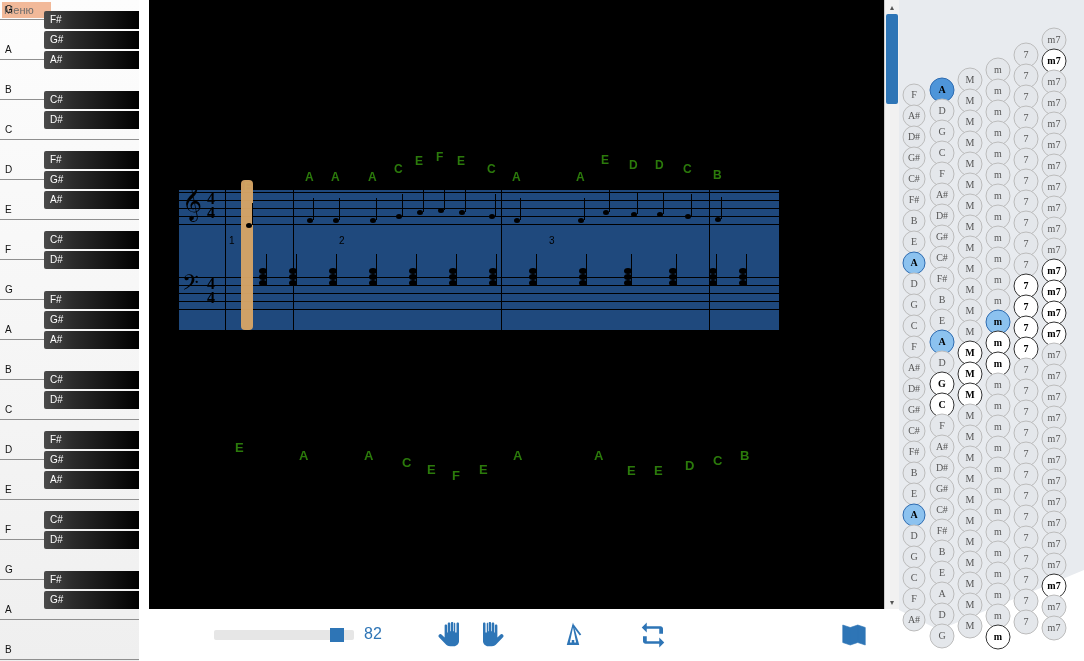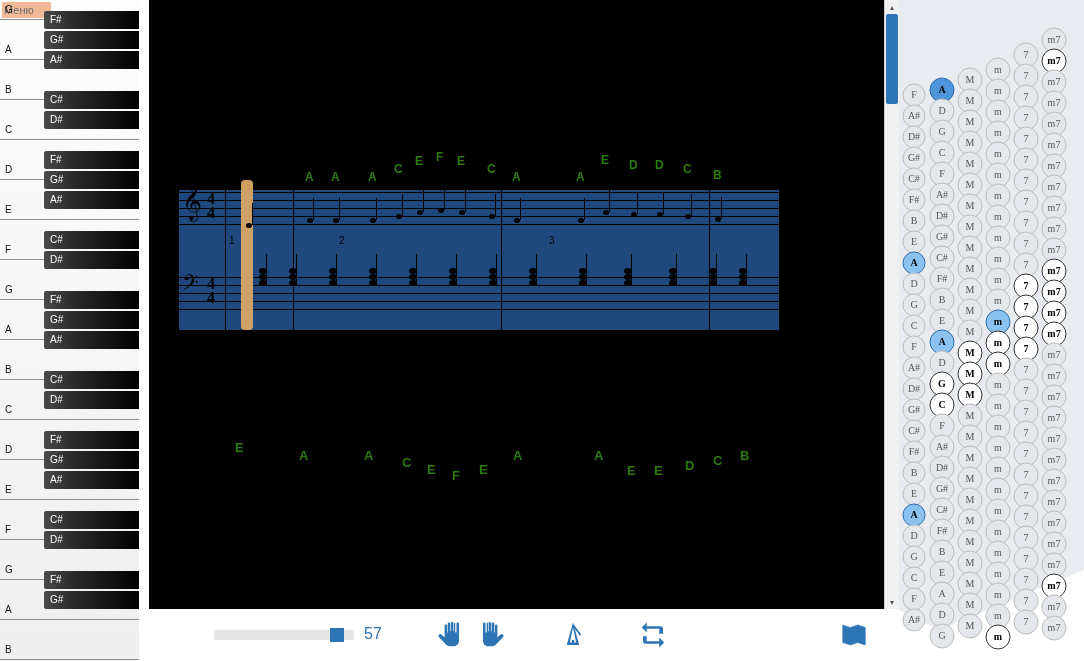"57" div.tempo-val { text: 57 -> 82 }
